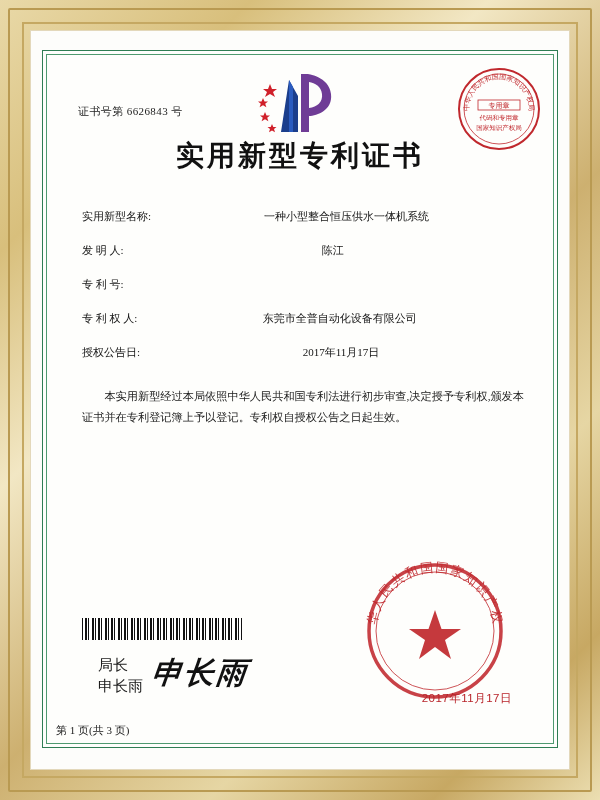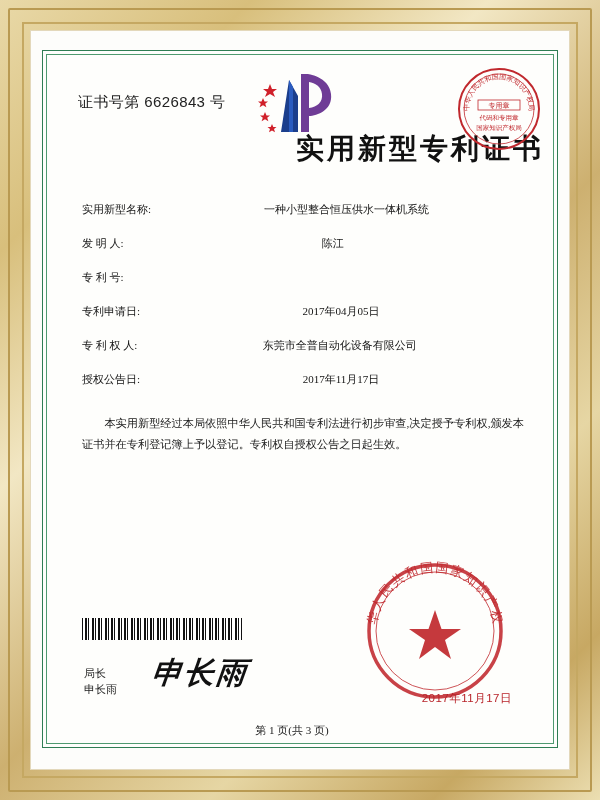"证书号第 6626843 号" .cert-no { font-family: Liberation Sans, sans-serif -> Liberation Serif, serif; font-size: 15px -> 11px; margin-top: 29px -> 40px }
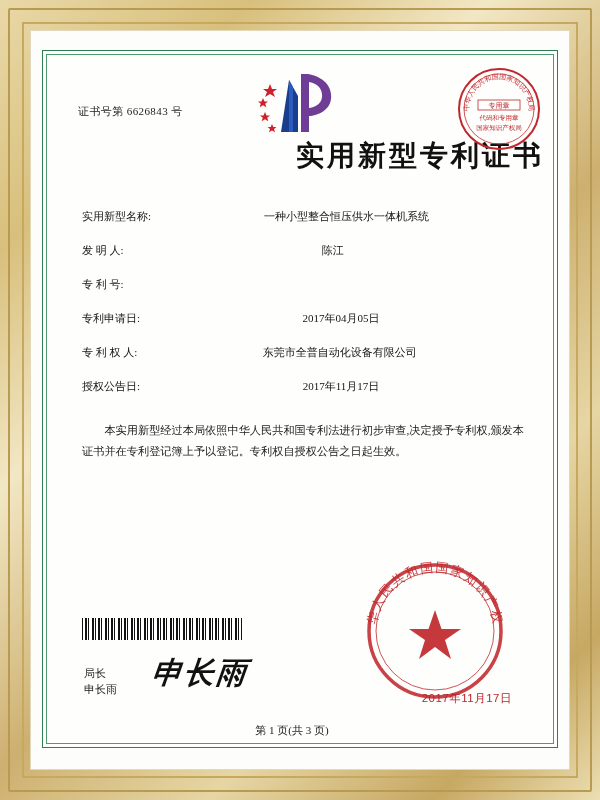"实用新型专利证书" .title { text-align: right -> center }
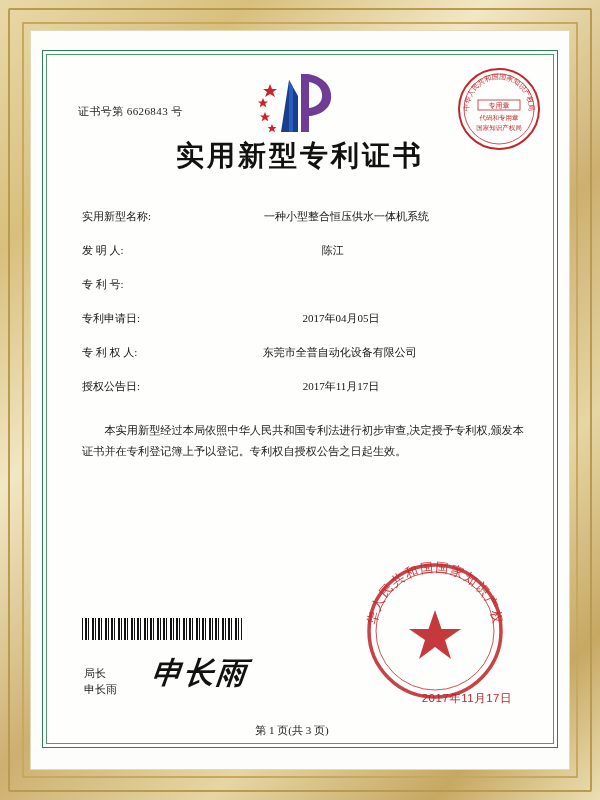"专利申请日:" div.field-row { html: <div> <span>专利申请日:</span> <span>2017年04月05日</span> </div> -> none }
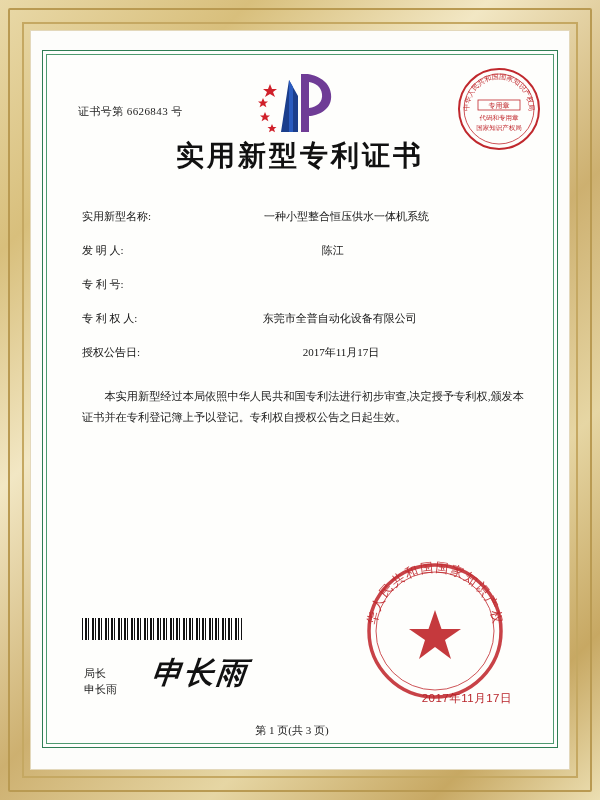"局长" .sign-block { font-size: 11px -> 15px; left: 28px -> 42px }
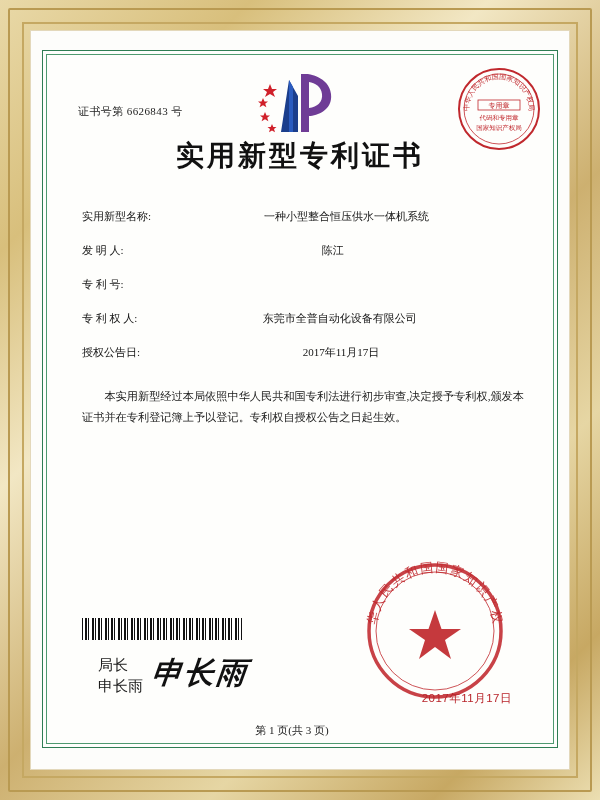"第 1 页(共 3 页)" .page-no { text-align: center -> left }
